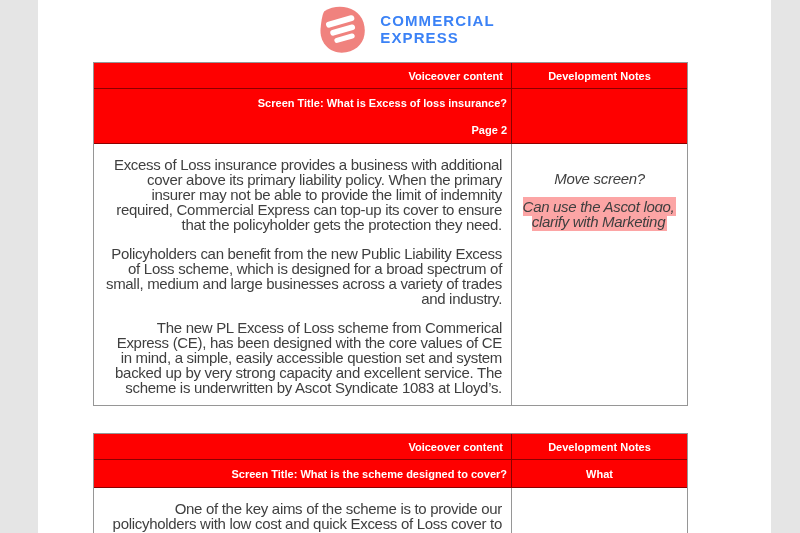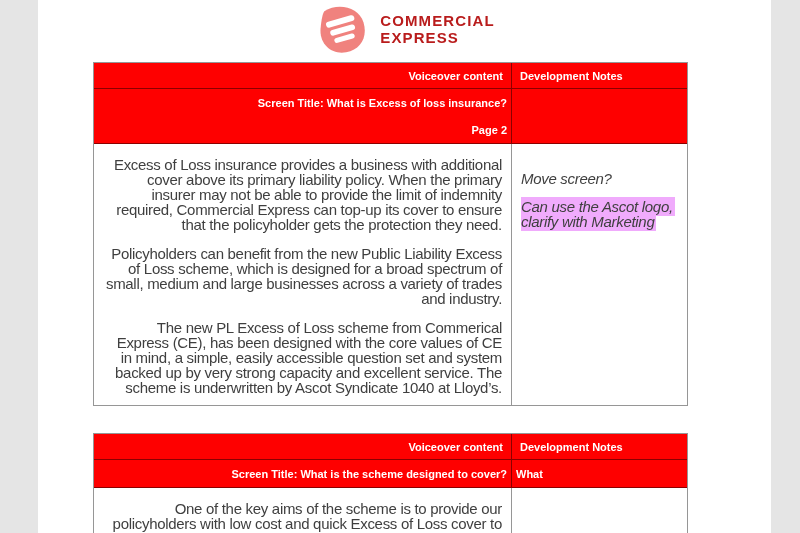"COMMERCIAL" .logo-wordmark { color: #b91c1c -> #3b82f6 }
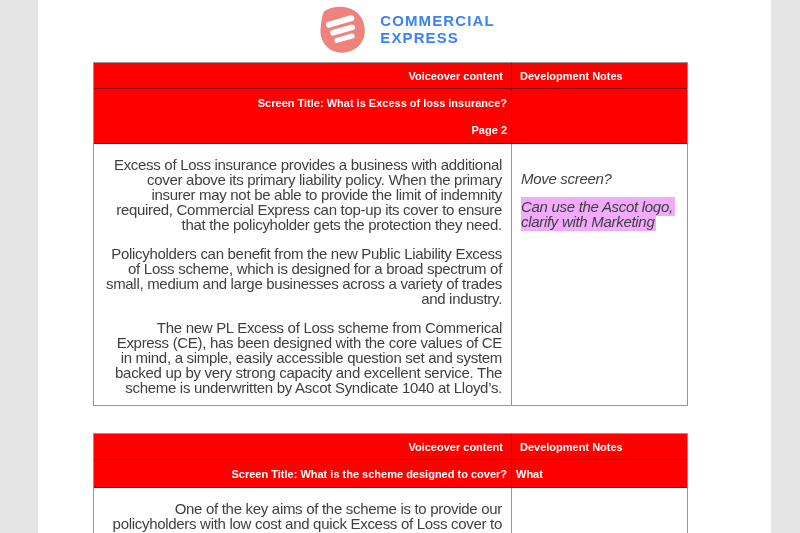"Development Notes" .c2 { text-align: none -> center }
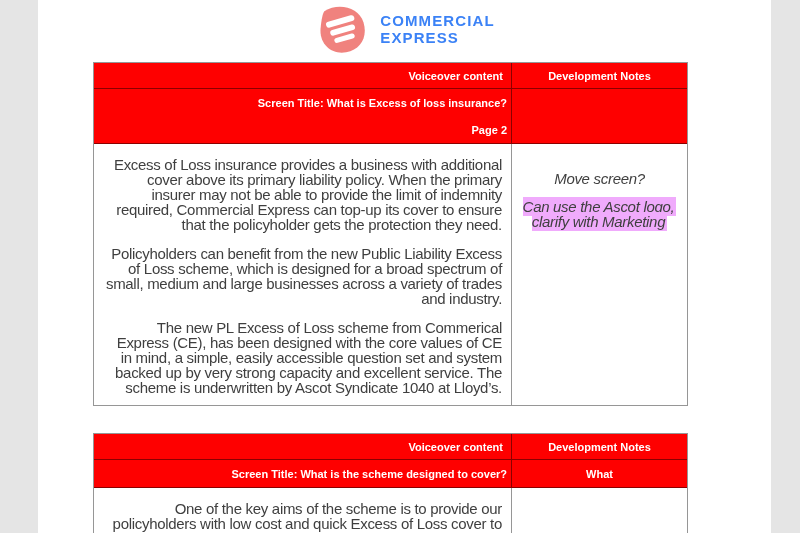"Can use the Ascot logo," .note-hl mark { background: #f0abfc -> #fca5a5 }
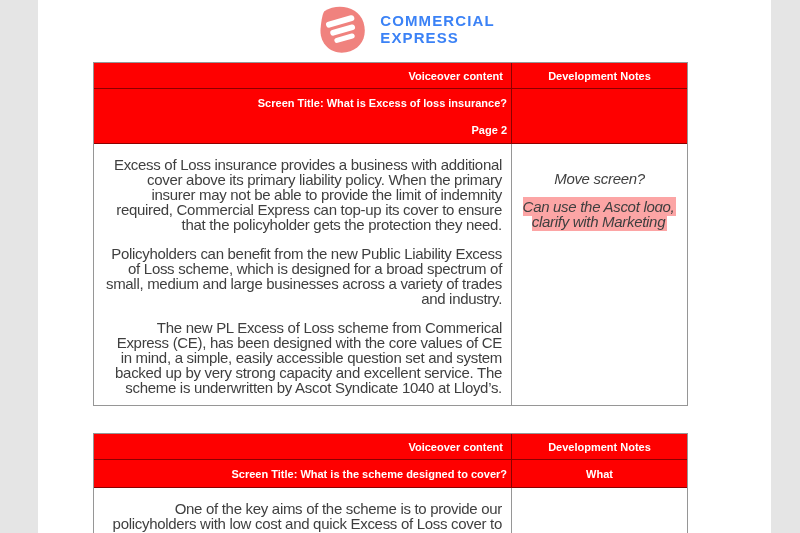"The new PL Excess of" p { text: 1040 -> 1083 }
